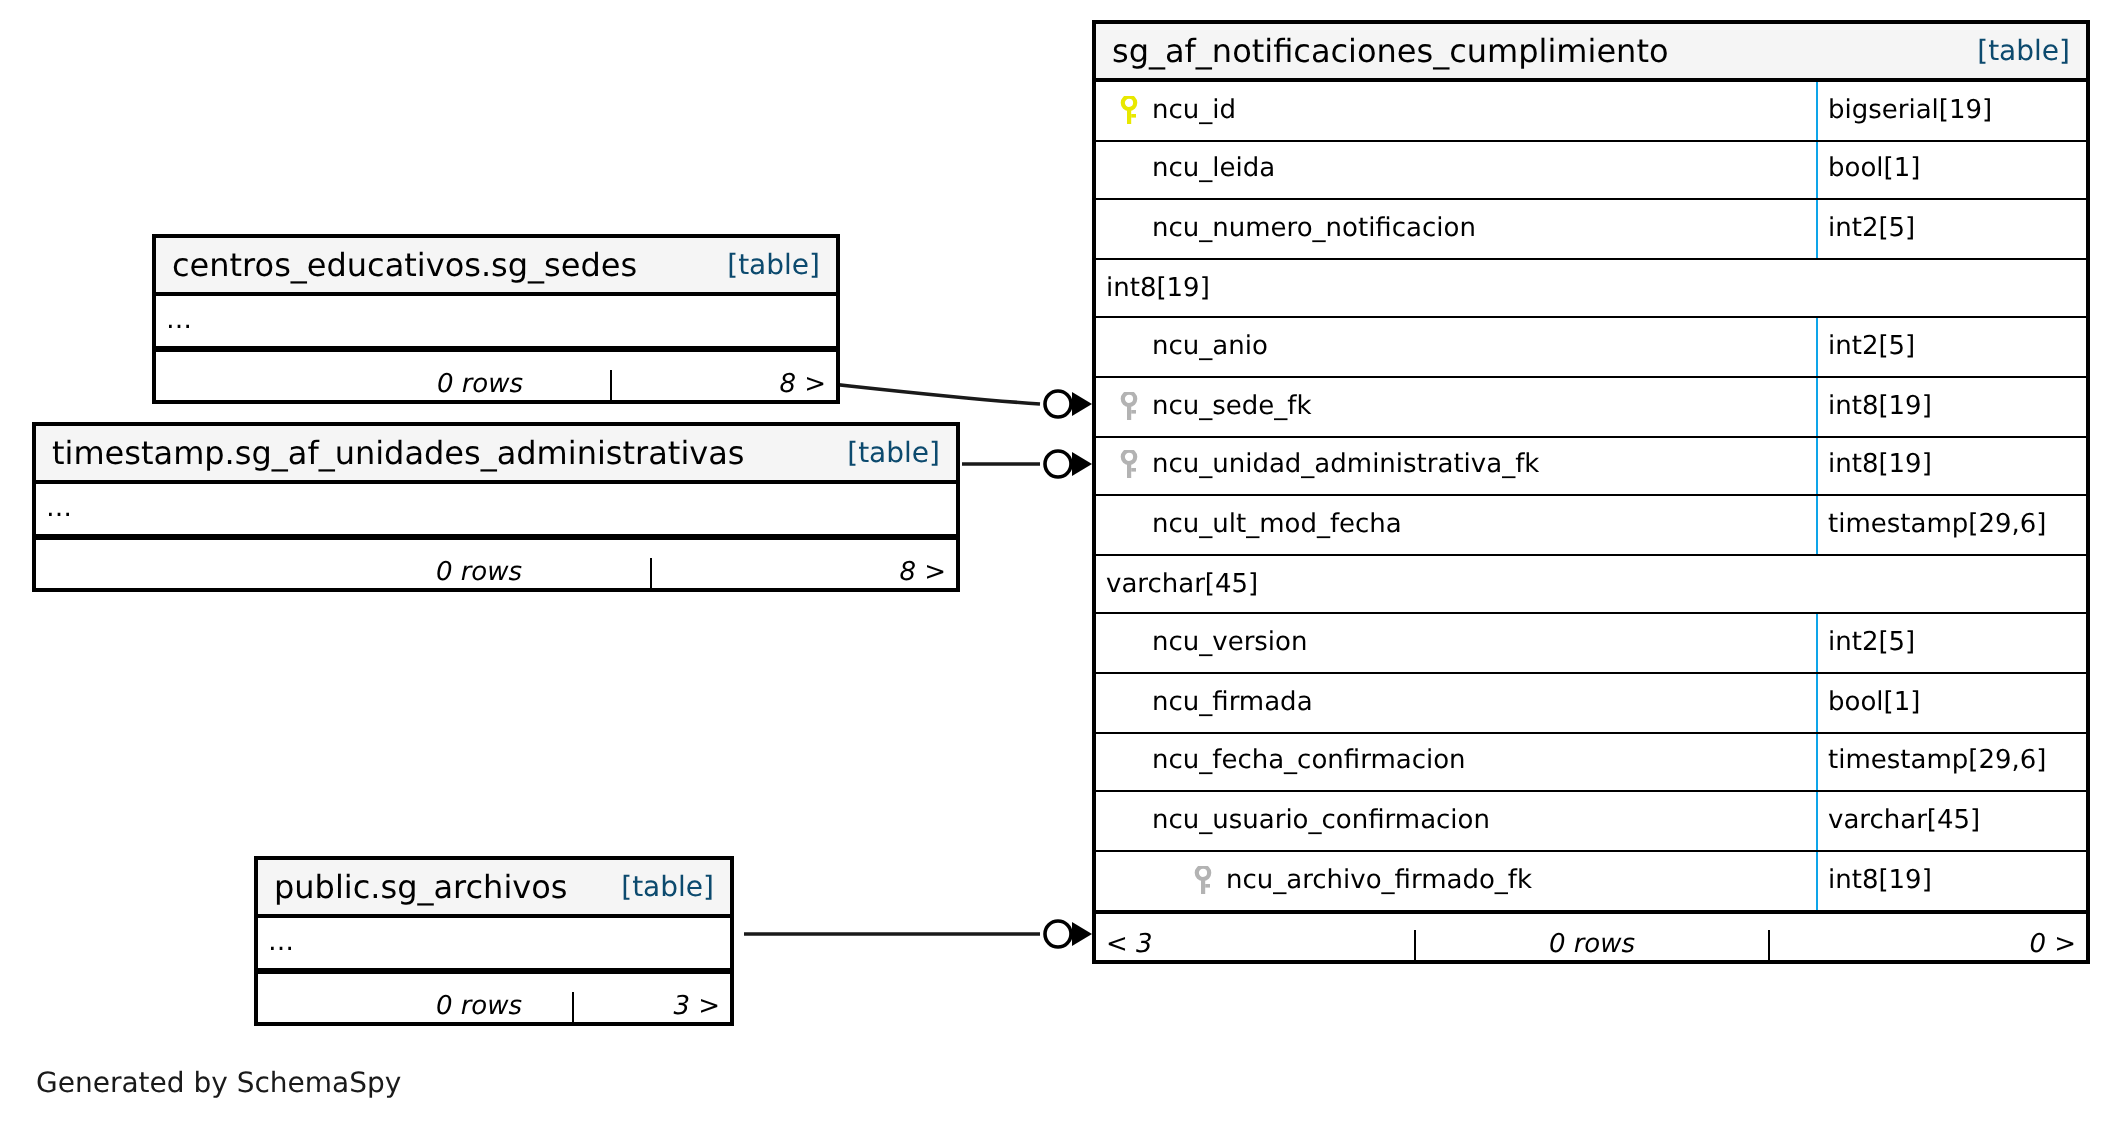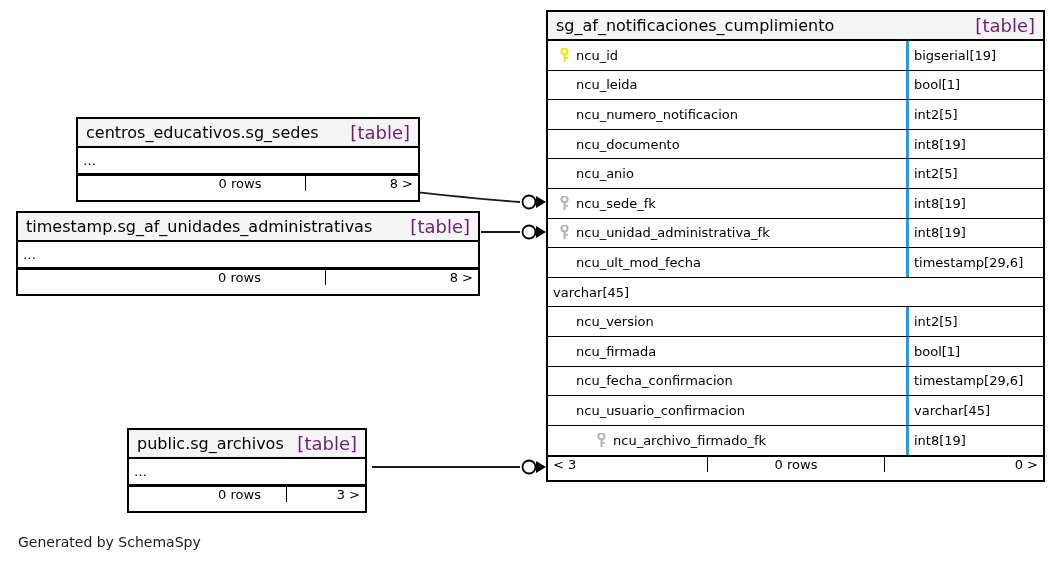"[table]" .entity-tag { color: #701a75 -> #0c4a6e; font-size: 18px -> 14px }
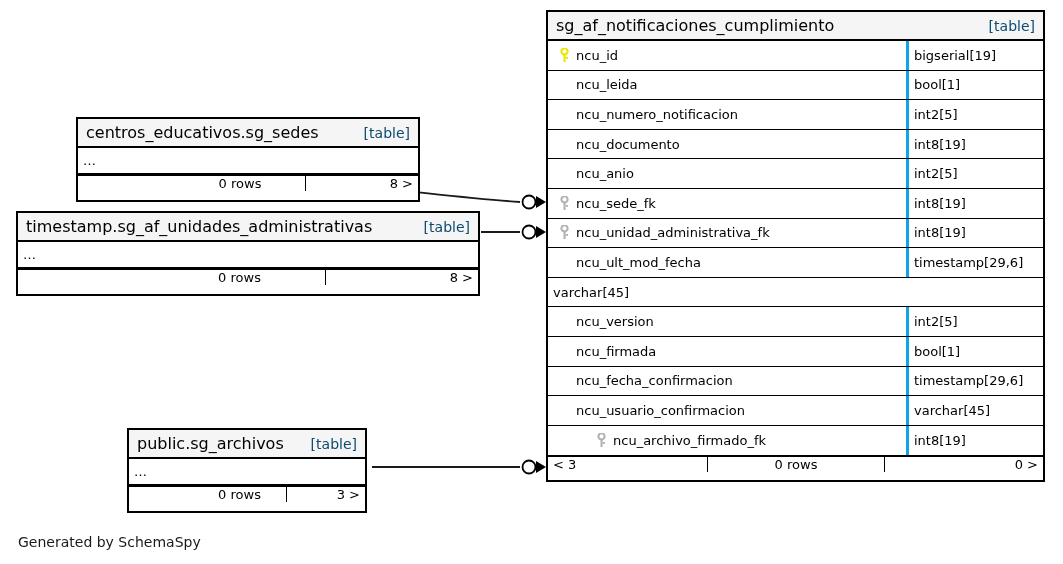"ncu_id" .col-name { border-right: 3px solid #0ea5e9 -> 1px solid #0ea5e9 }
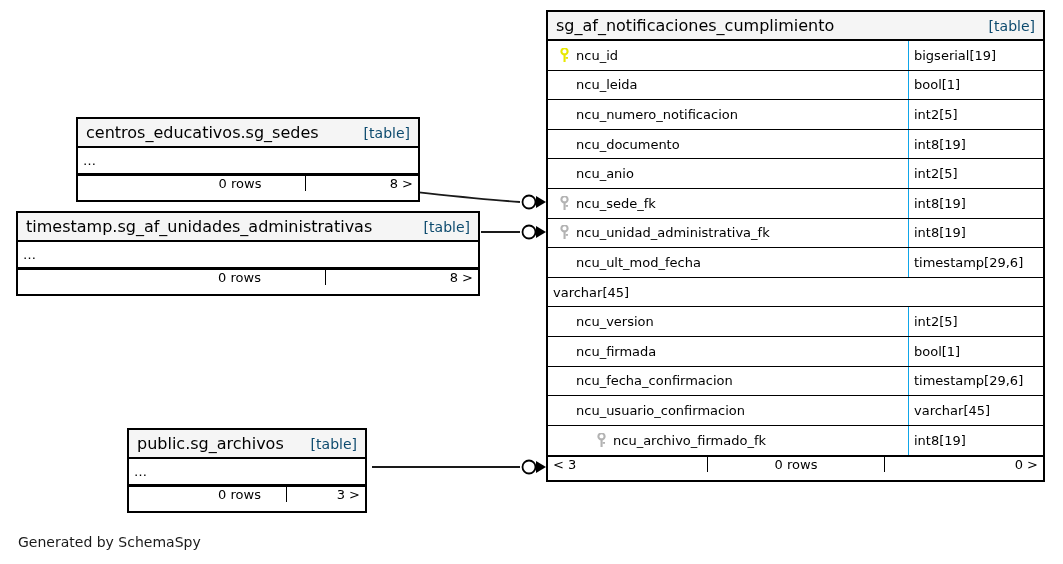"ncu_documento" div.col-name { html: <div> <span></span> <span>ncu_documento</span> </div> -> none }
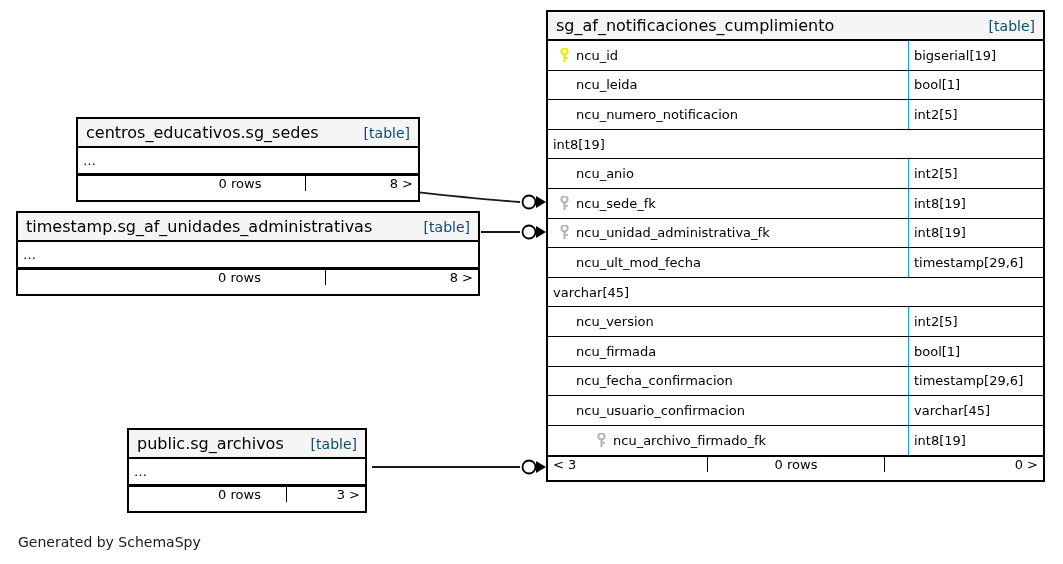"0 rows" .entity-footer { align-items: flex-start -> flex-end; font-style: none -> italic }
